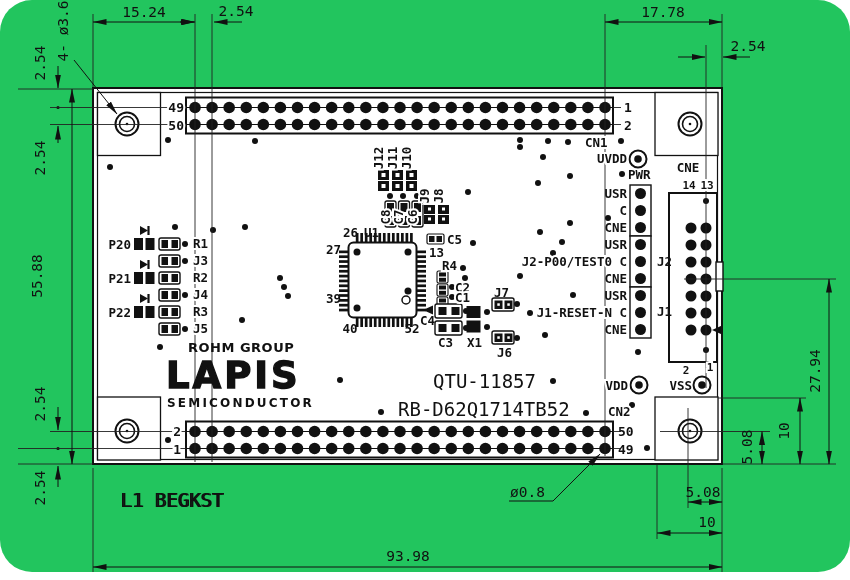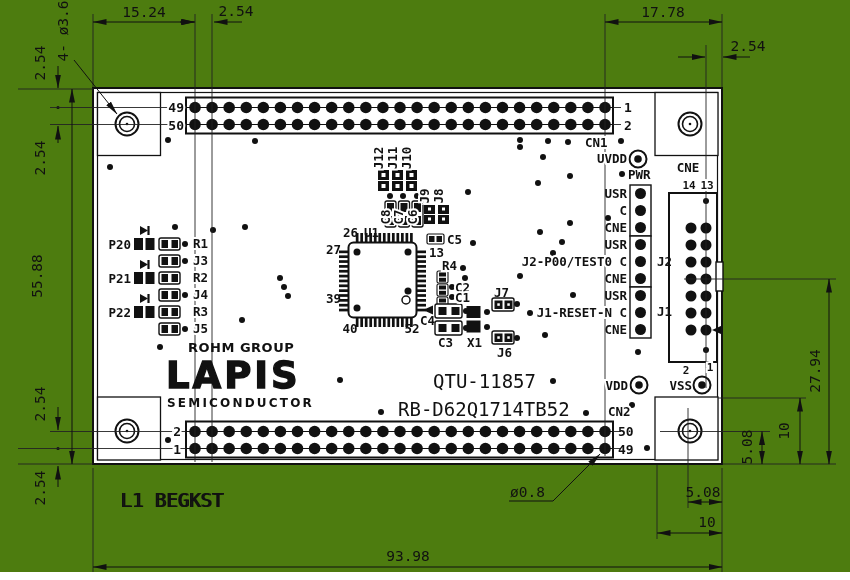"15.24" #page { background: #4d7c0f -> #22c55e; border-radius: none -> 32px }
